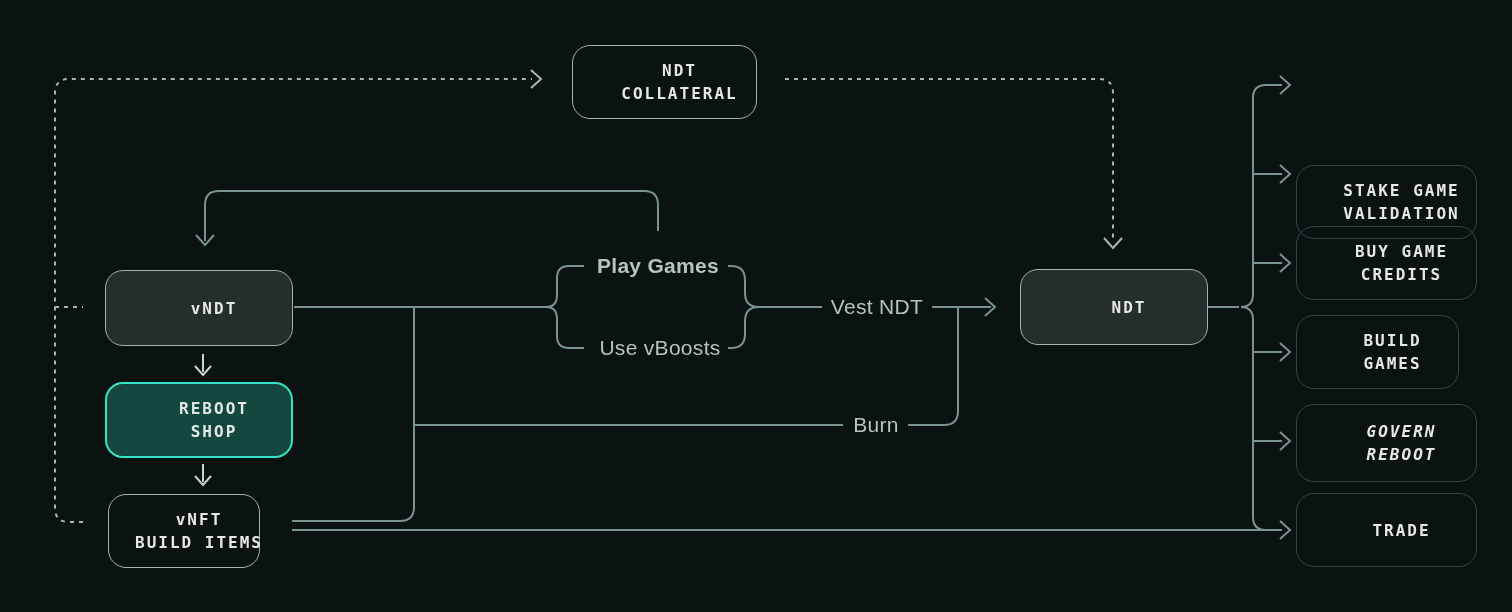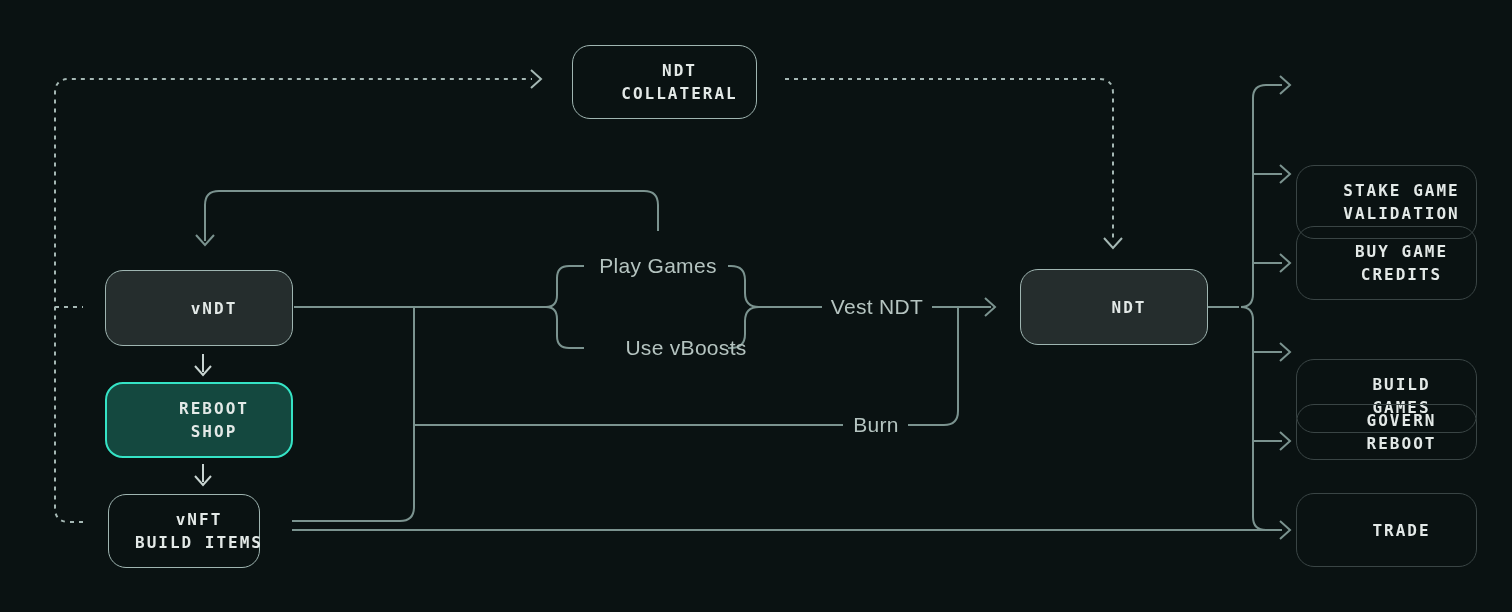"Play Games" div.edge-label { font-weight: none -> bold }
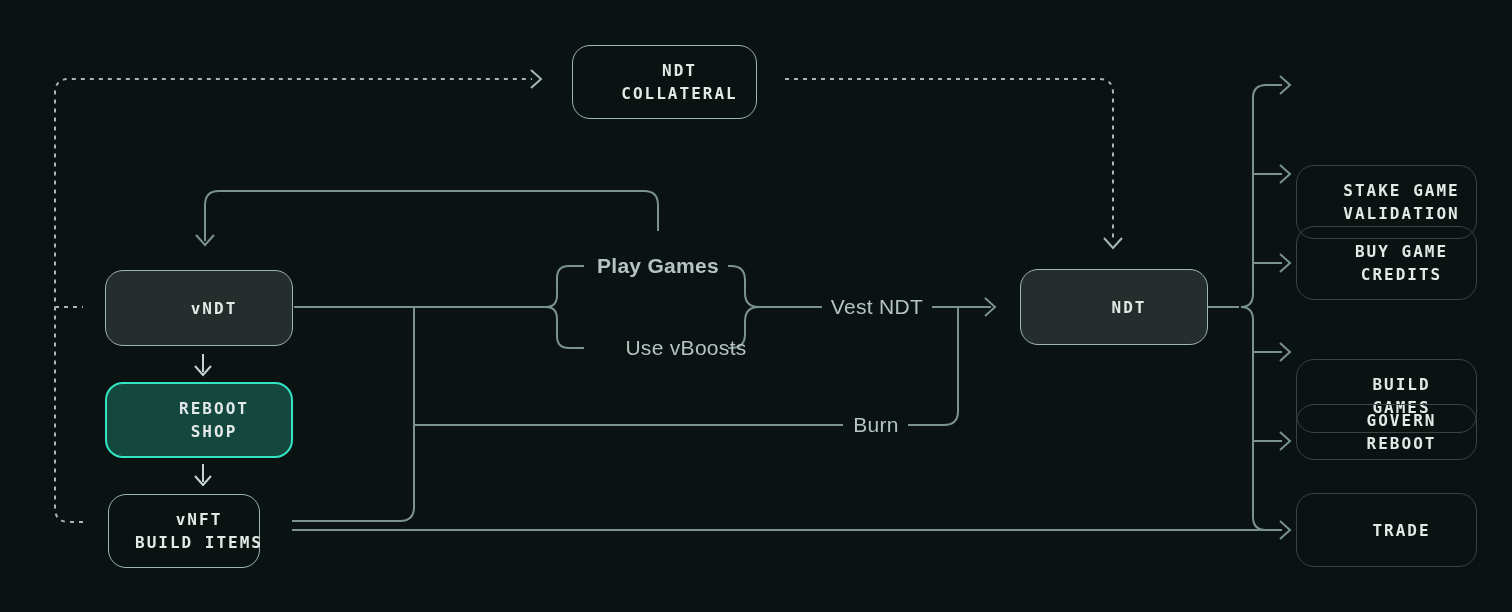"Use vBoosts" div.edge-label { left: 686px -> 660px }
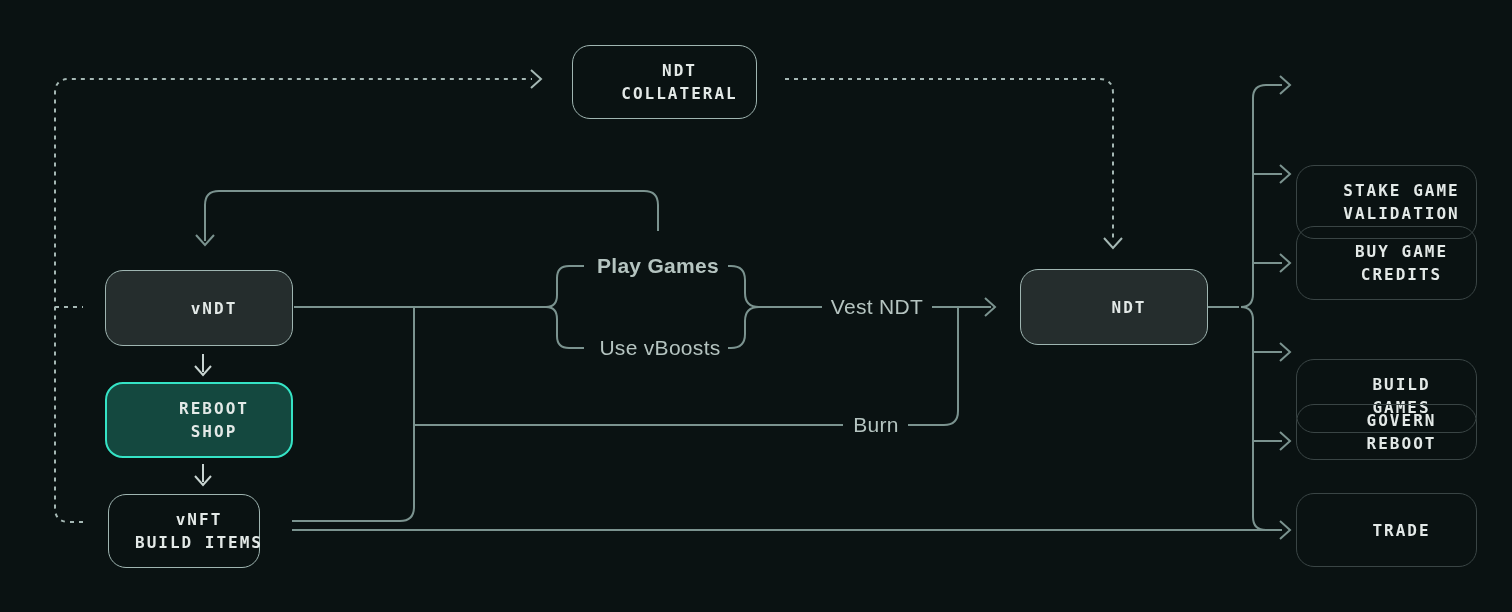"BUILD" div.node { margin-top: 44px -> none; width: 181px -> 163px }
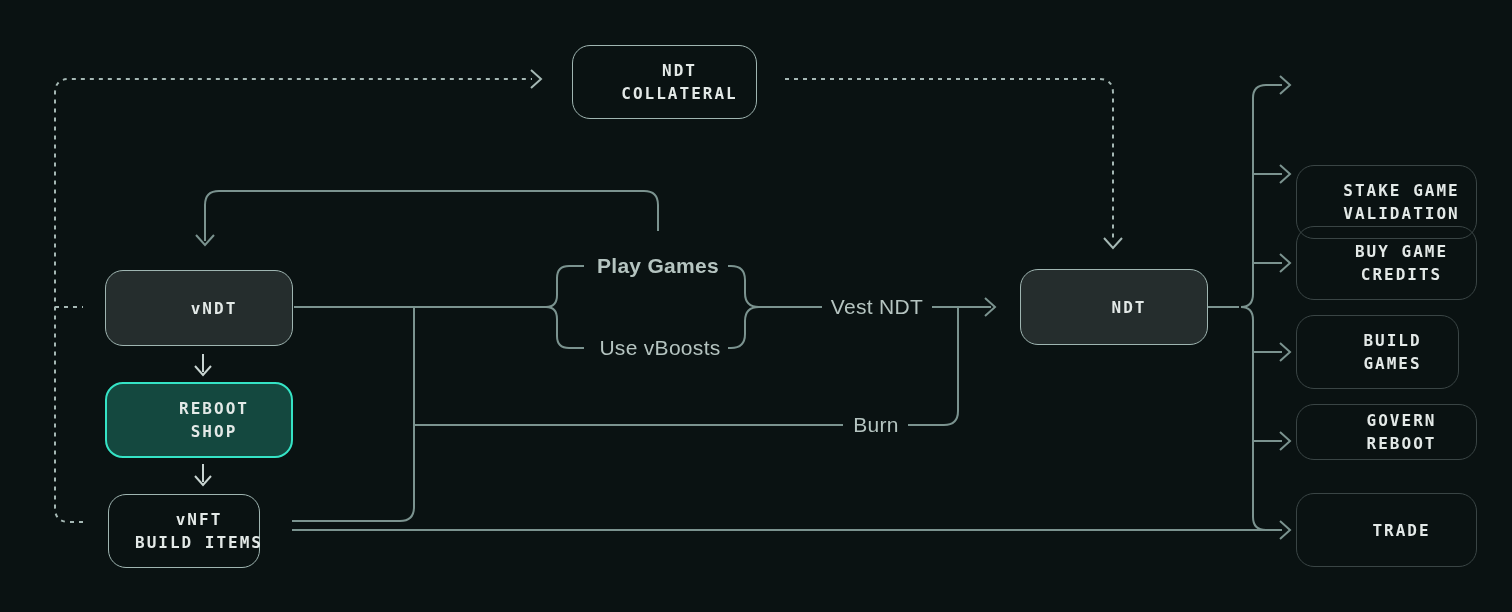"GOVERN" div.node { font-style: none -> italic; height: 56px -> 78px }
